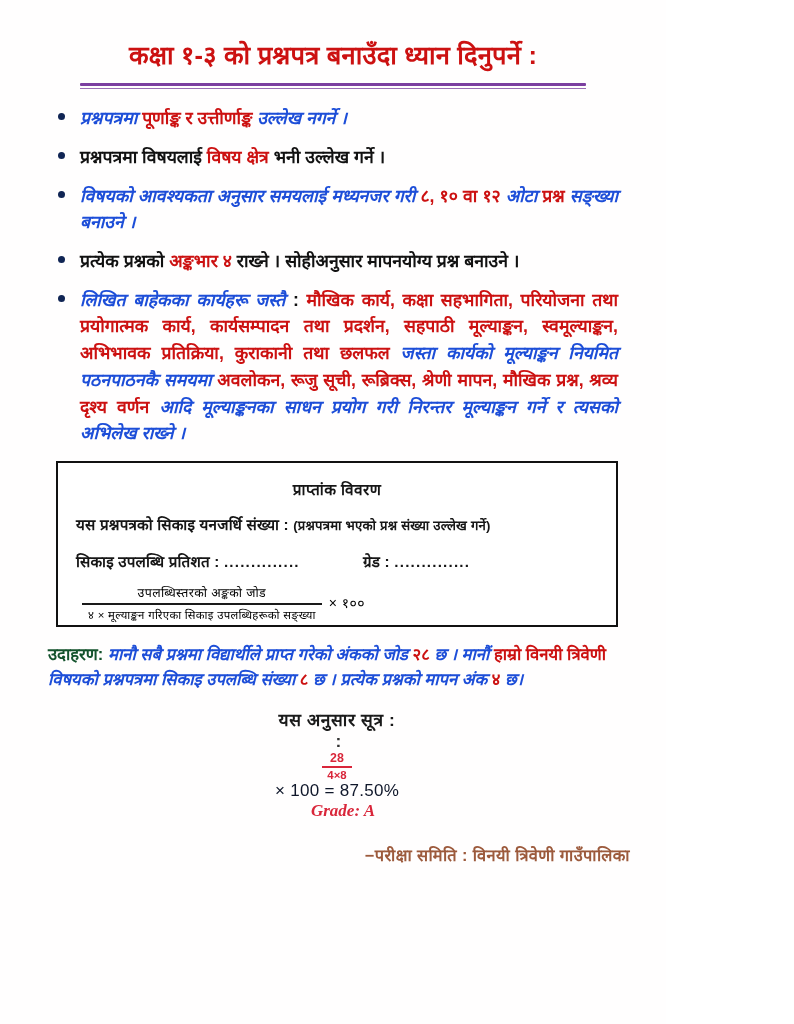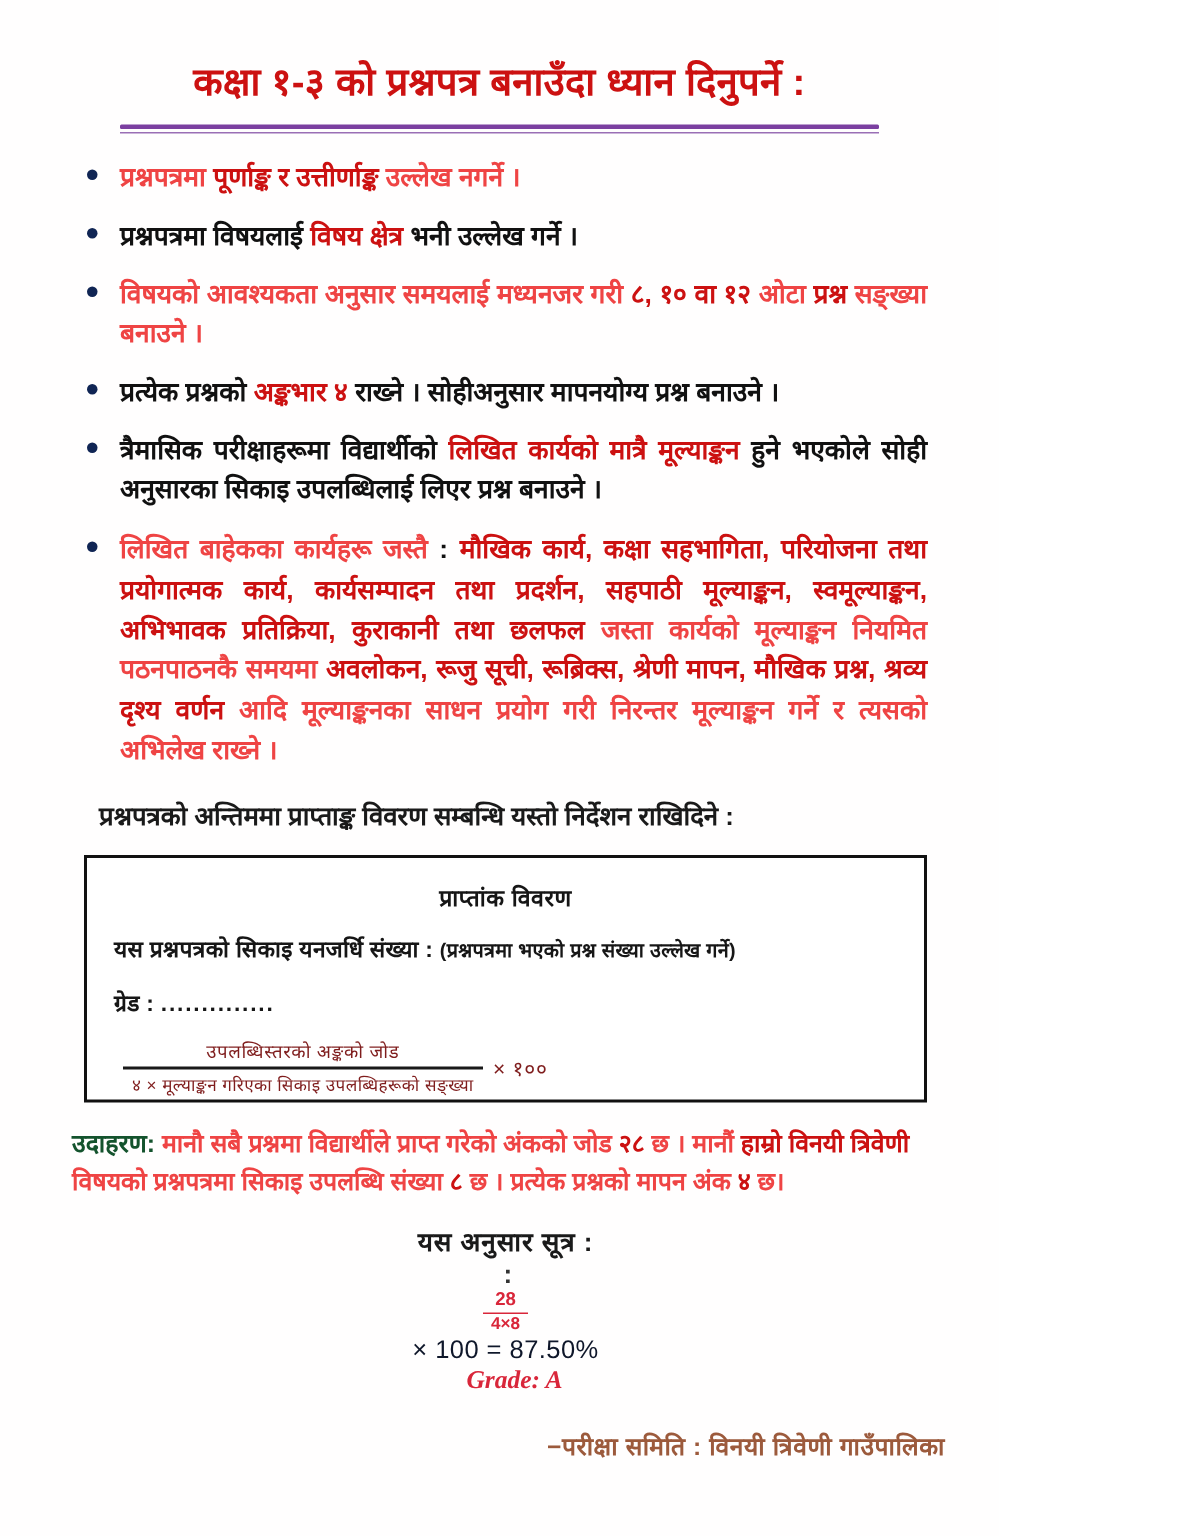"प्रश्नपत्रमा" .b { color: #ef4444 -> #1d4ed8; font-style: none -> italic }
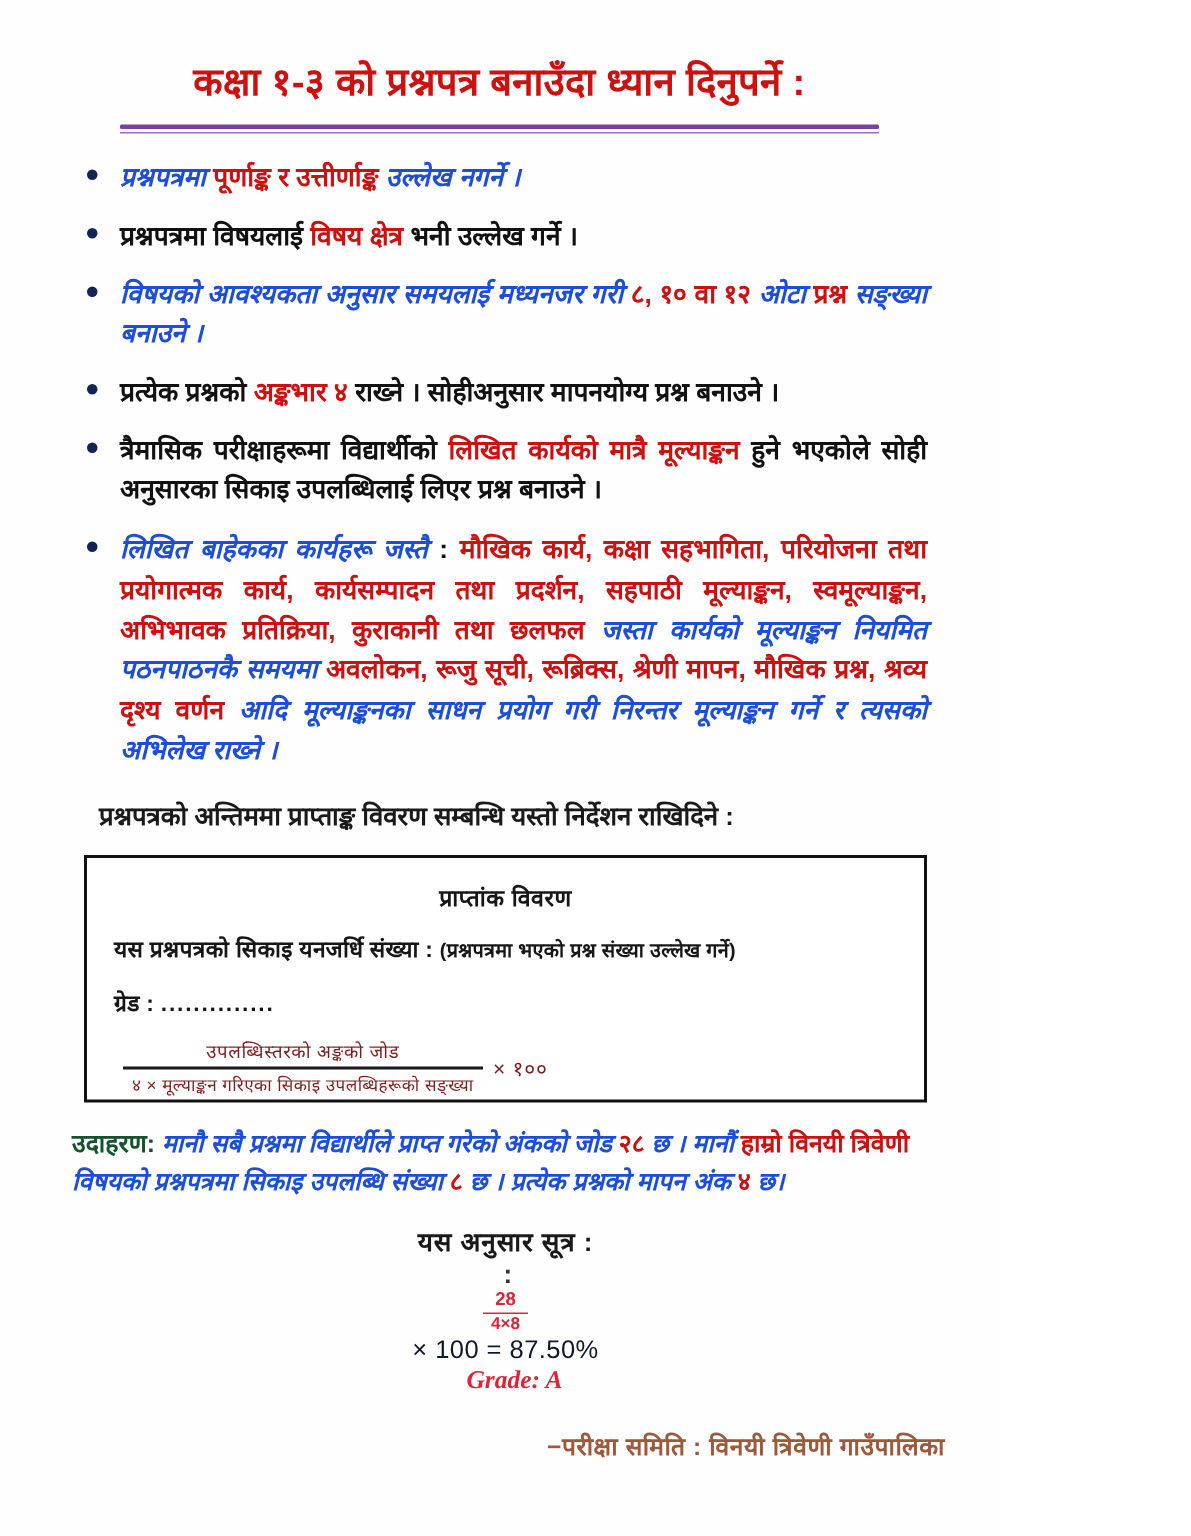"त्रैमासिक परीक्षाहरूमा विद्यार्थीको" div.bullet { html: <div> <span></span> <span><span>त्रैमासिक परीक्षाहरूमा विद्यार्थीको </span><span>लिखित कार्यको मात्रै मूल्याङ्कन</span><span> हुने भएकोले सोही अनुसारका सिकाइ उपलब्धिलाई लिएर प्रश्न बनाउने ।</span></span> </div> -> none }
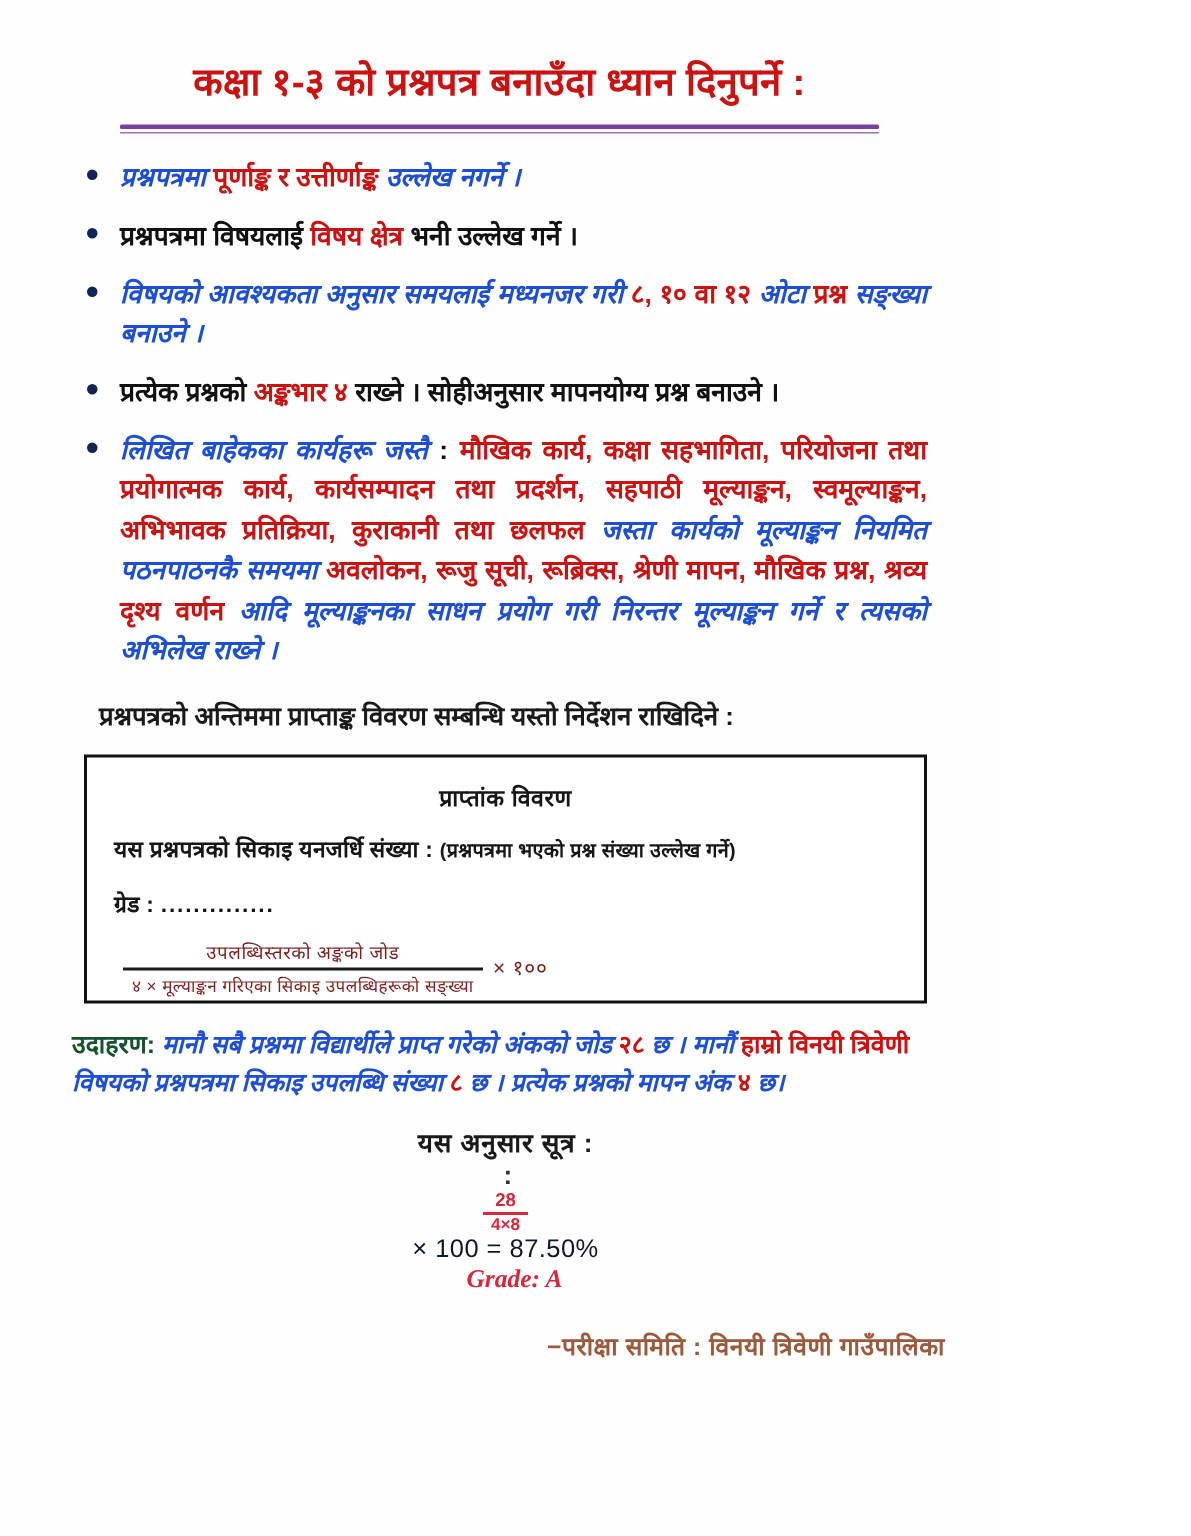"प्रश्नपत्रको अन्तिममा प्राप्ताङ्क विवरण" div.leadin { html: <div>प्रश्नपत्रको अन्तिममा प्राप्ताङ्क विवरण सम्बन्धि यस्तो निर्देशन राखिदिने :</div> -> none }
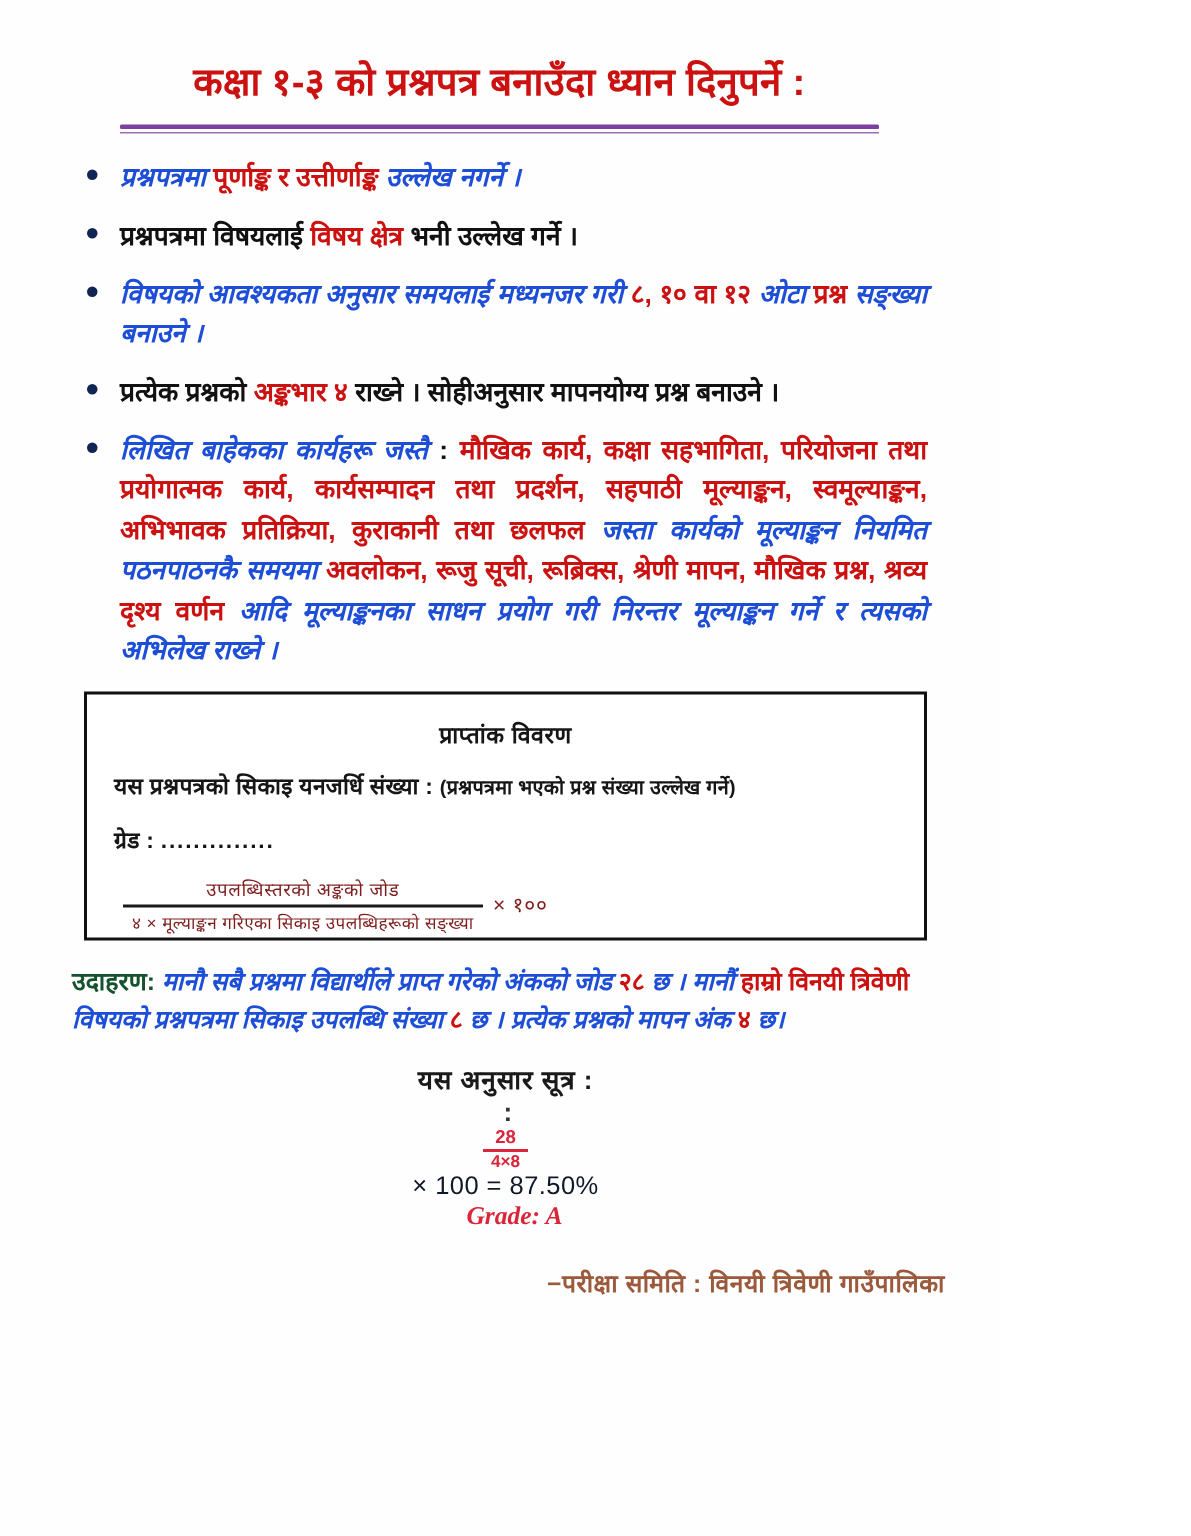"सिकाइ उपलब्धि प्रतिशत : .............." div.left { html: none -> <div> <span>सिकाइ उपलब्धि प्रतिशत :</span> <span>..............</span> </div> }
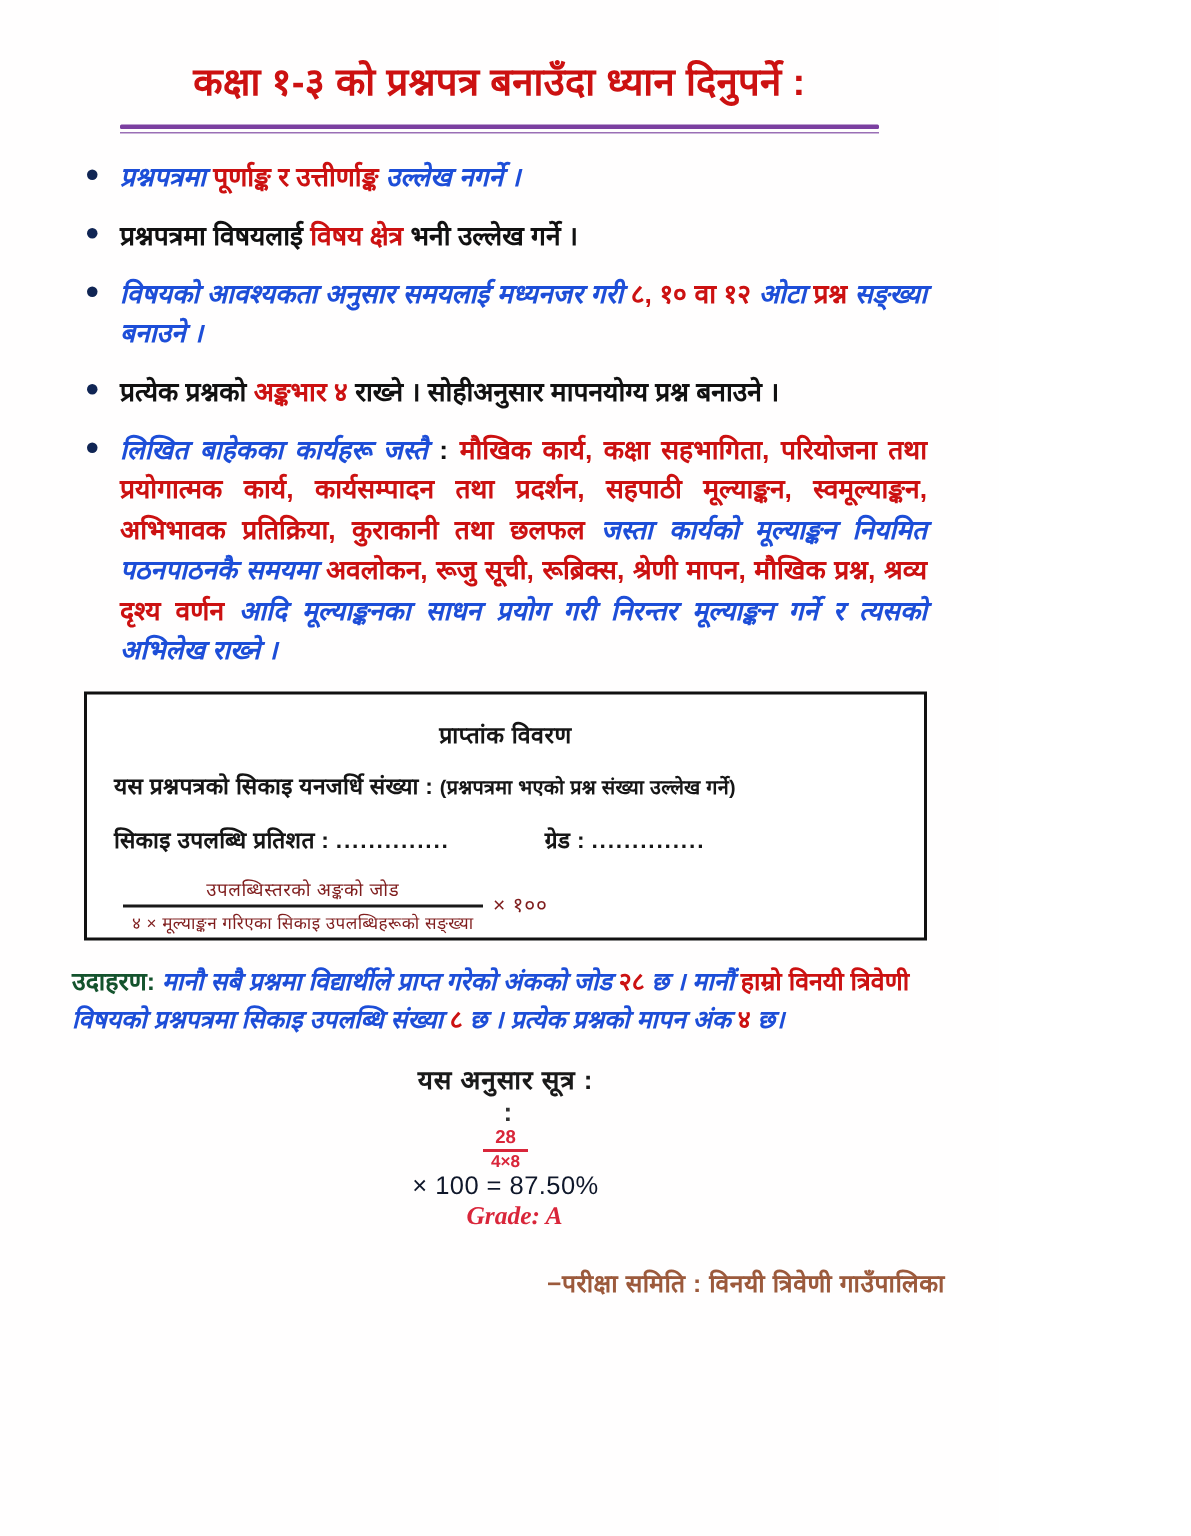"उपलब्धिस्तरको अङ्कको जोड" .frac-line { color: #7f1d1d -> #000000 }
